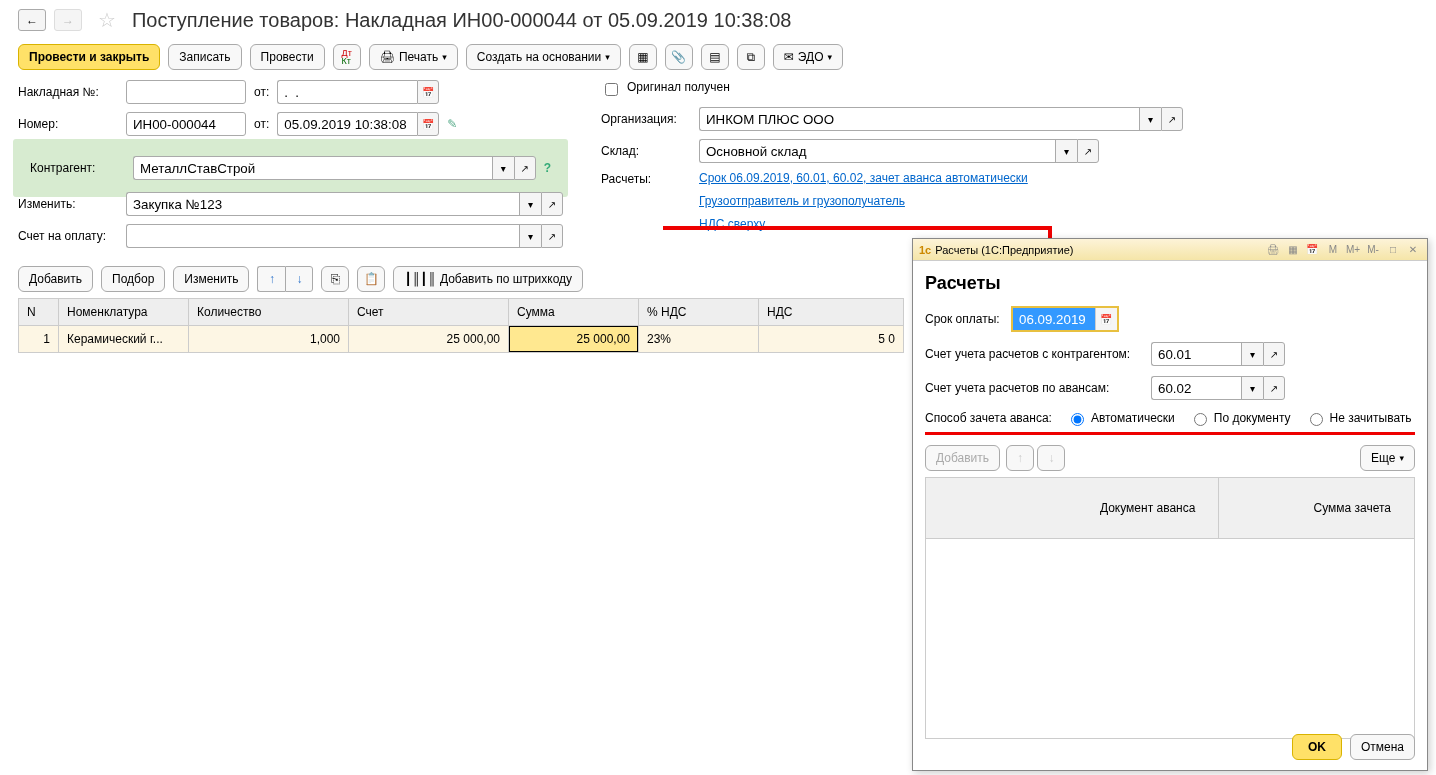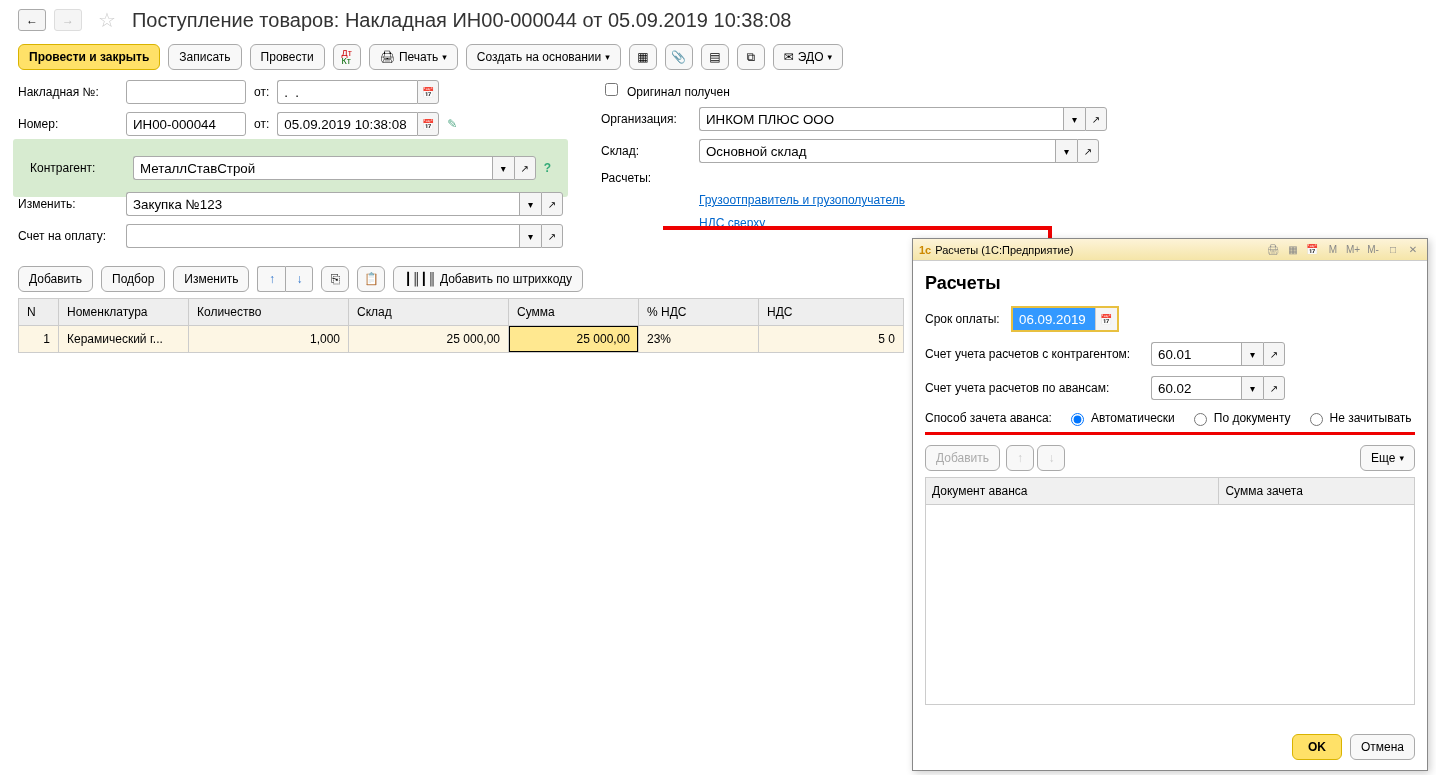"Оригинал получен" .checkbox-wrap { align-items: flex-end -> flex-start }
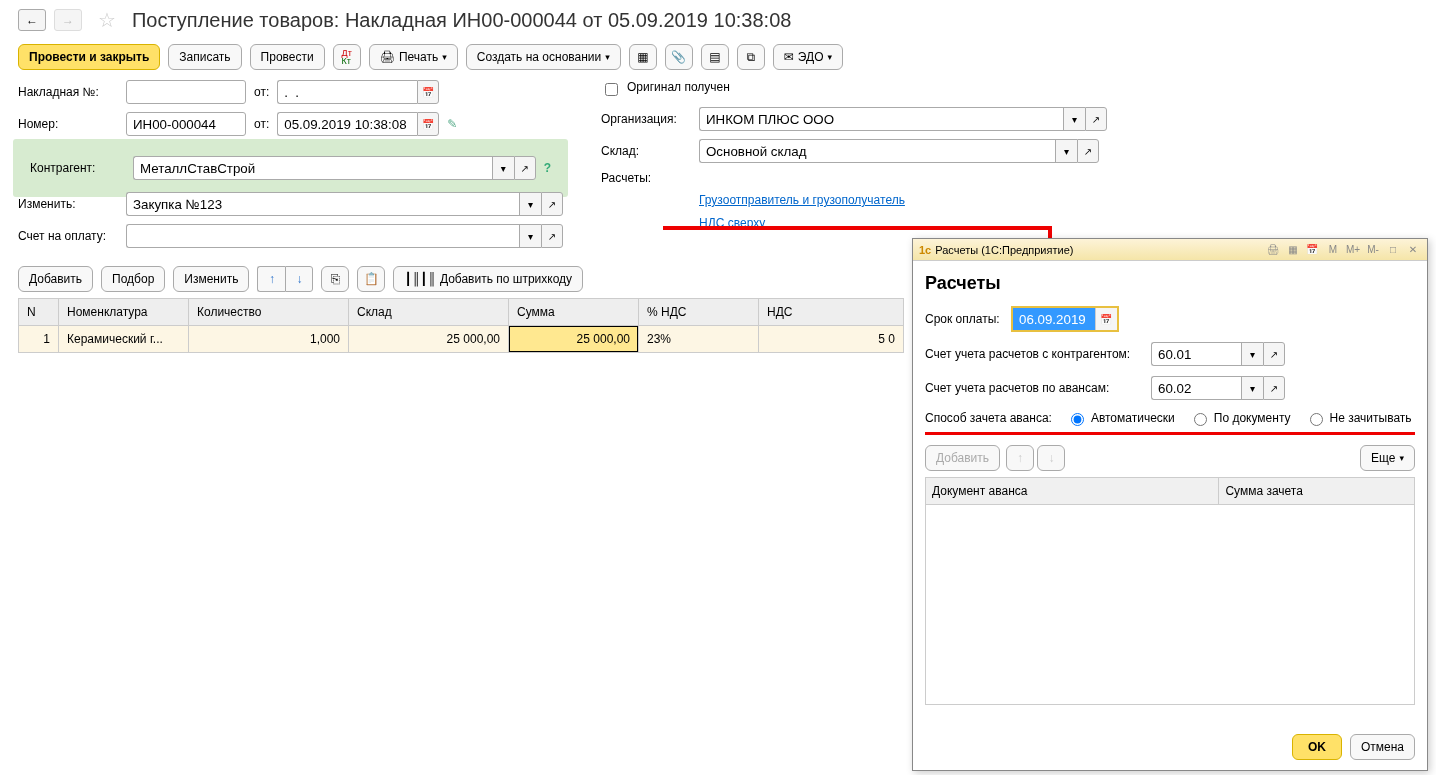"ИНКОМ ПЛЮС ООО" div.input-group { width: 408px -> 484px }
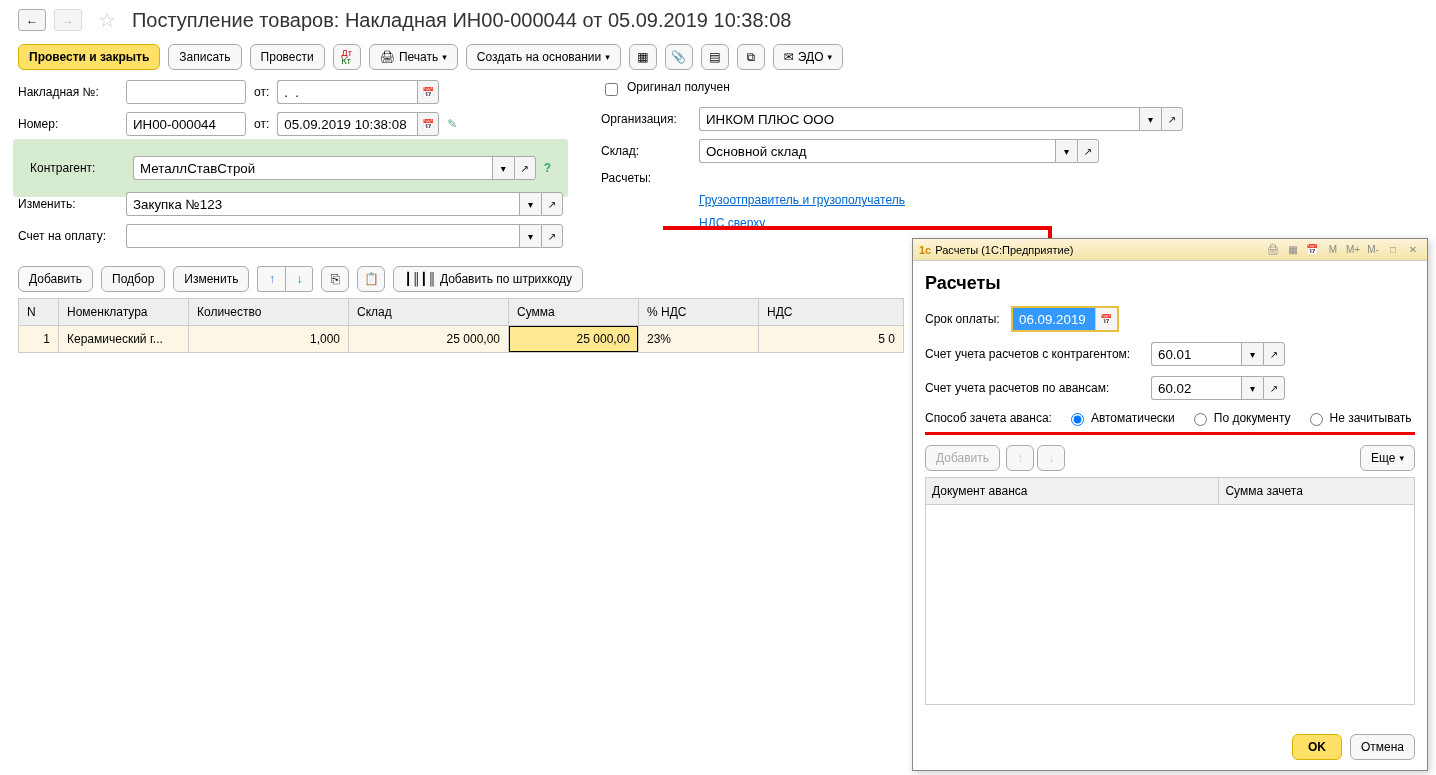"Срок 06.09.2019, 60.01, 60.02, зачет" span.link { html: none -> <span>Срок 06.09.2019, 60.01, 60.02, зачет аванса автоматически</span> }
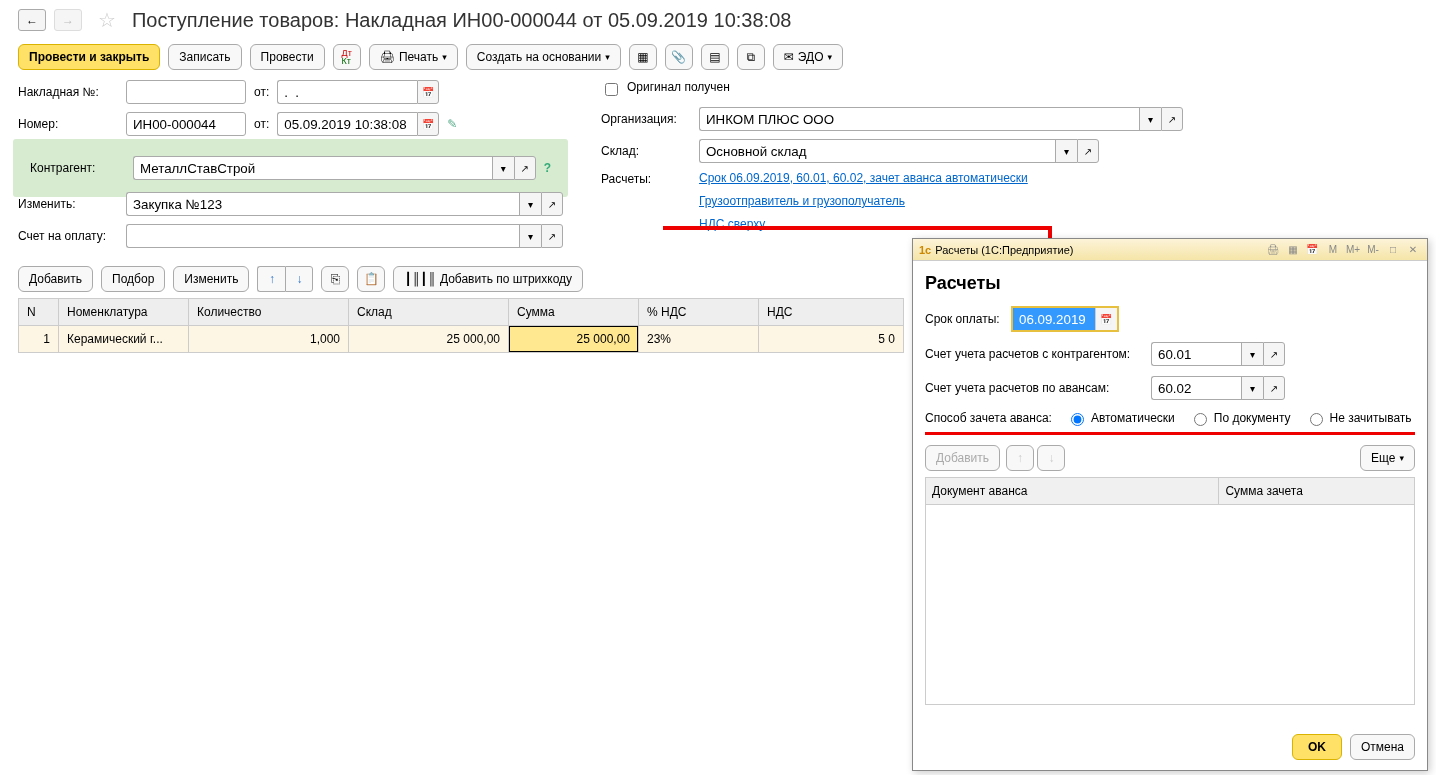"Склад" th { text: Склад -> Счет }
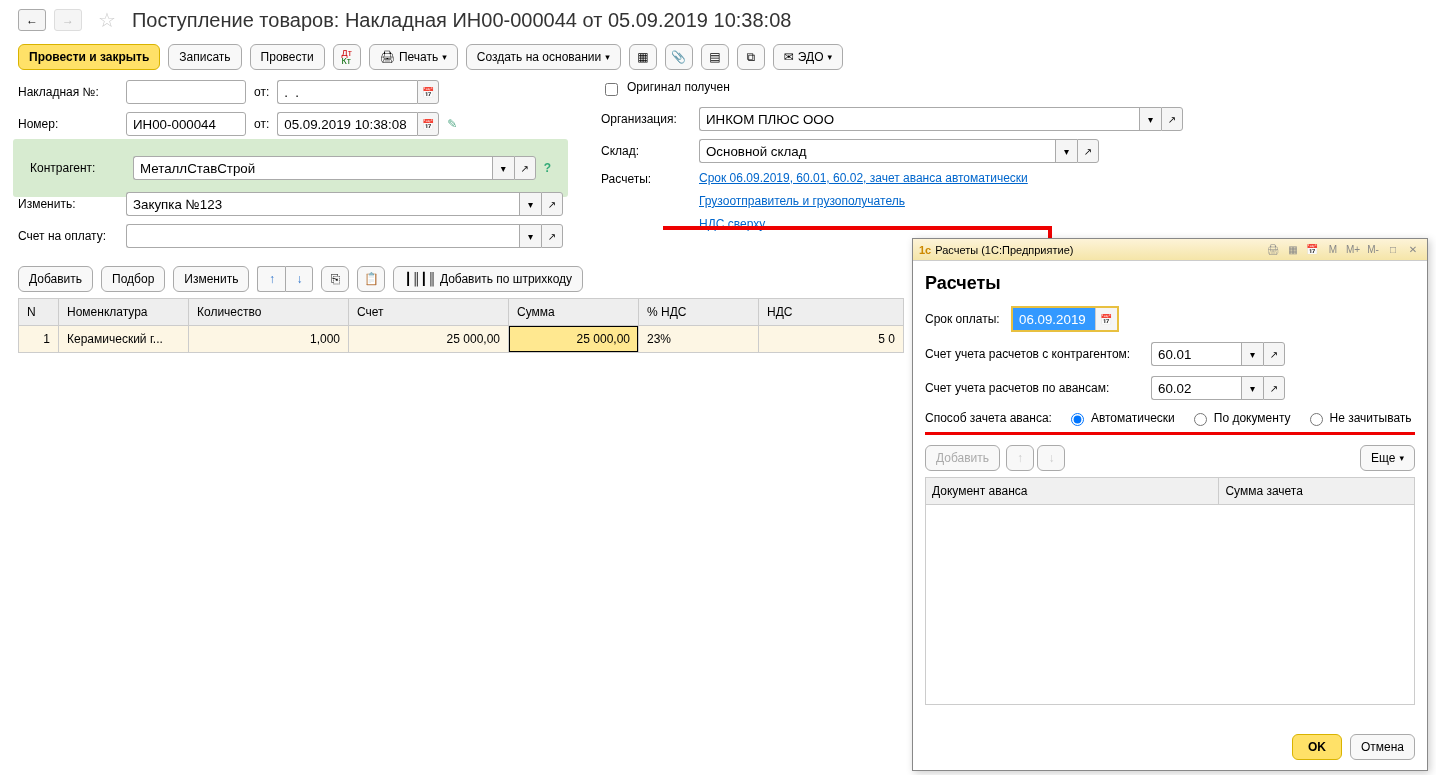"Документ аванса" .popup-table th { padding: 6px -> 23px; text-align: left -> right }
